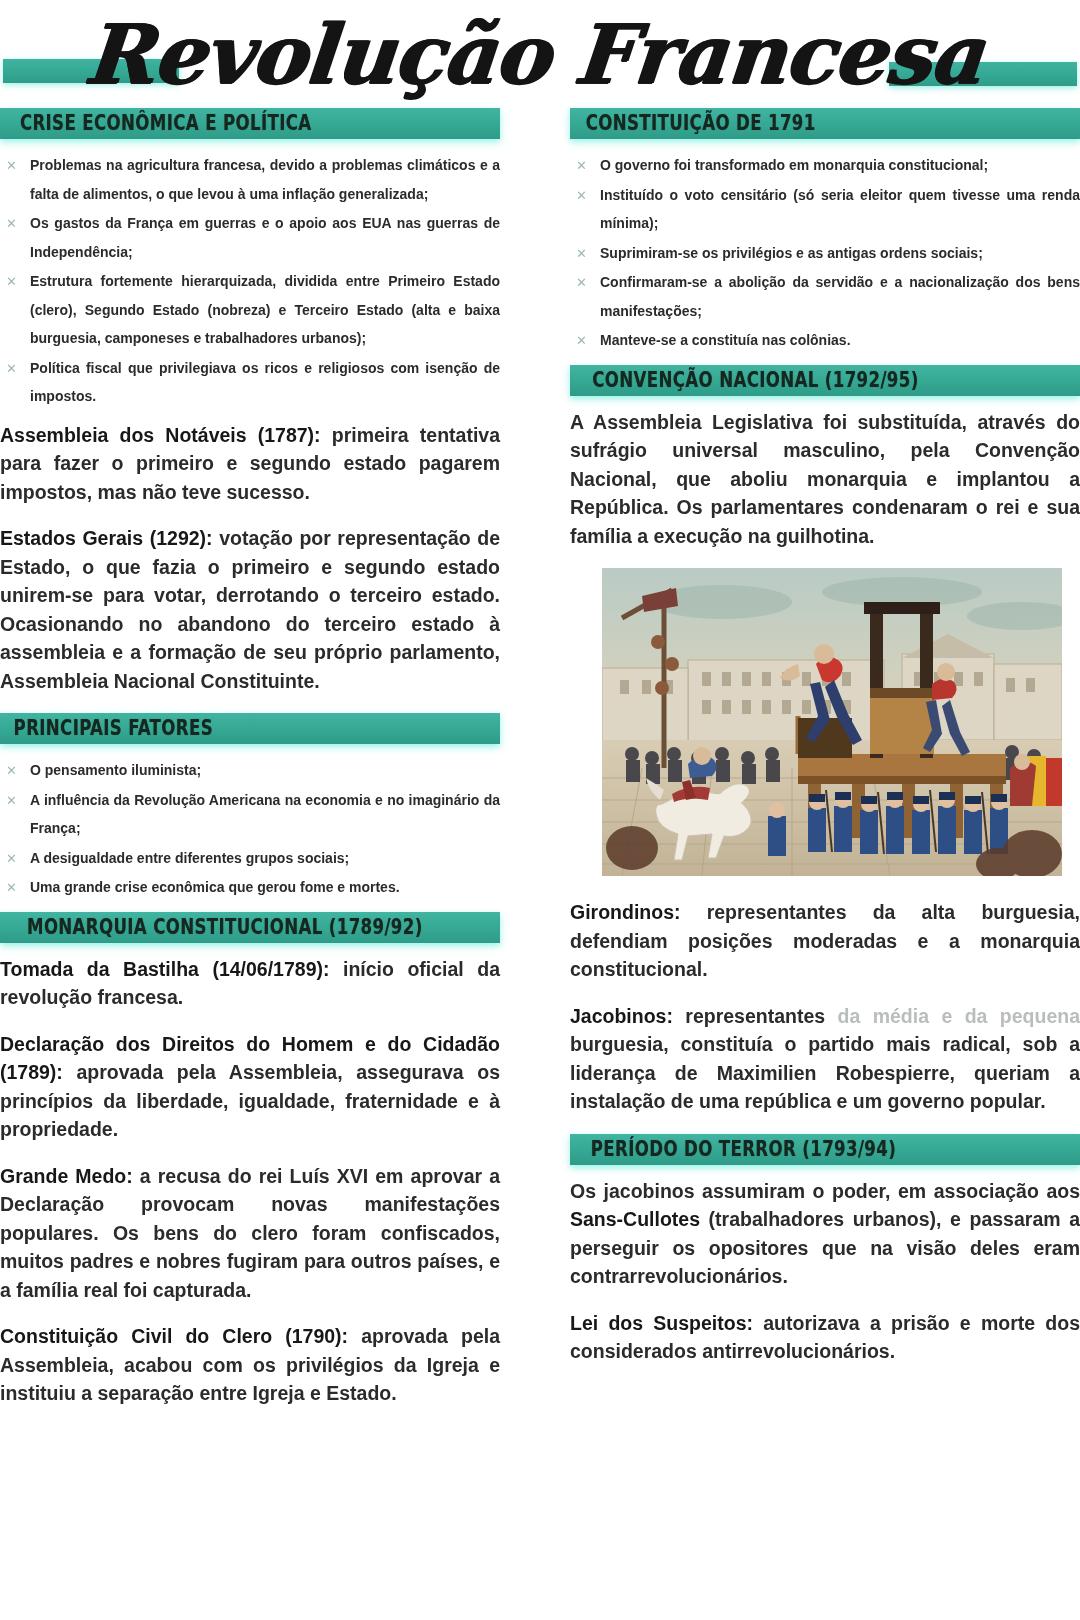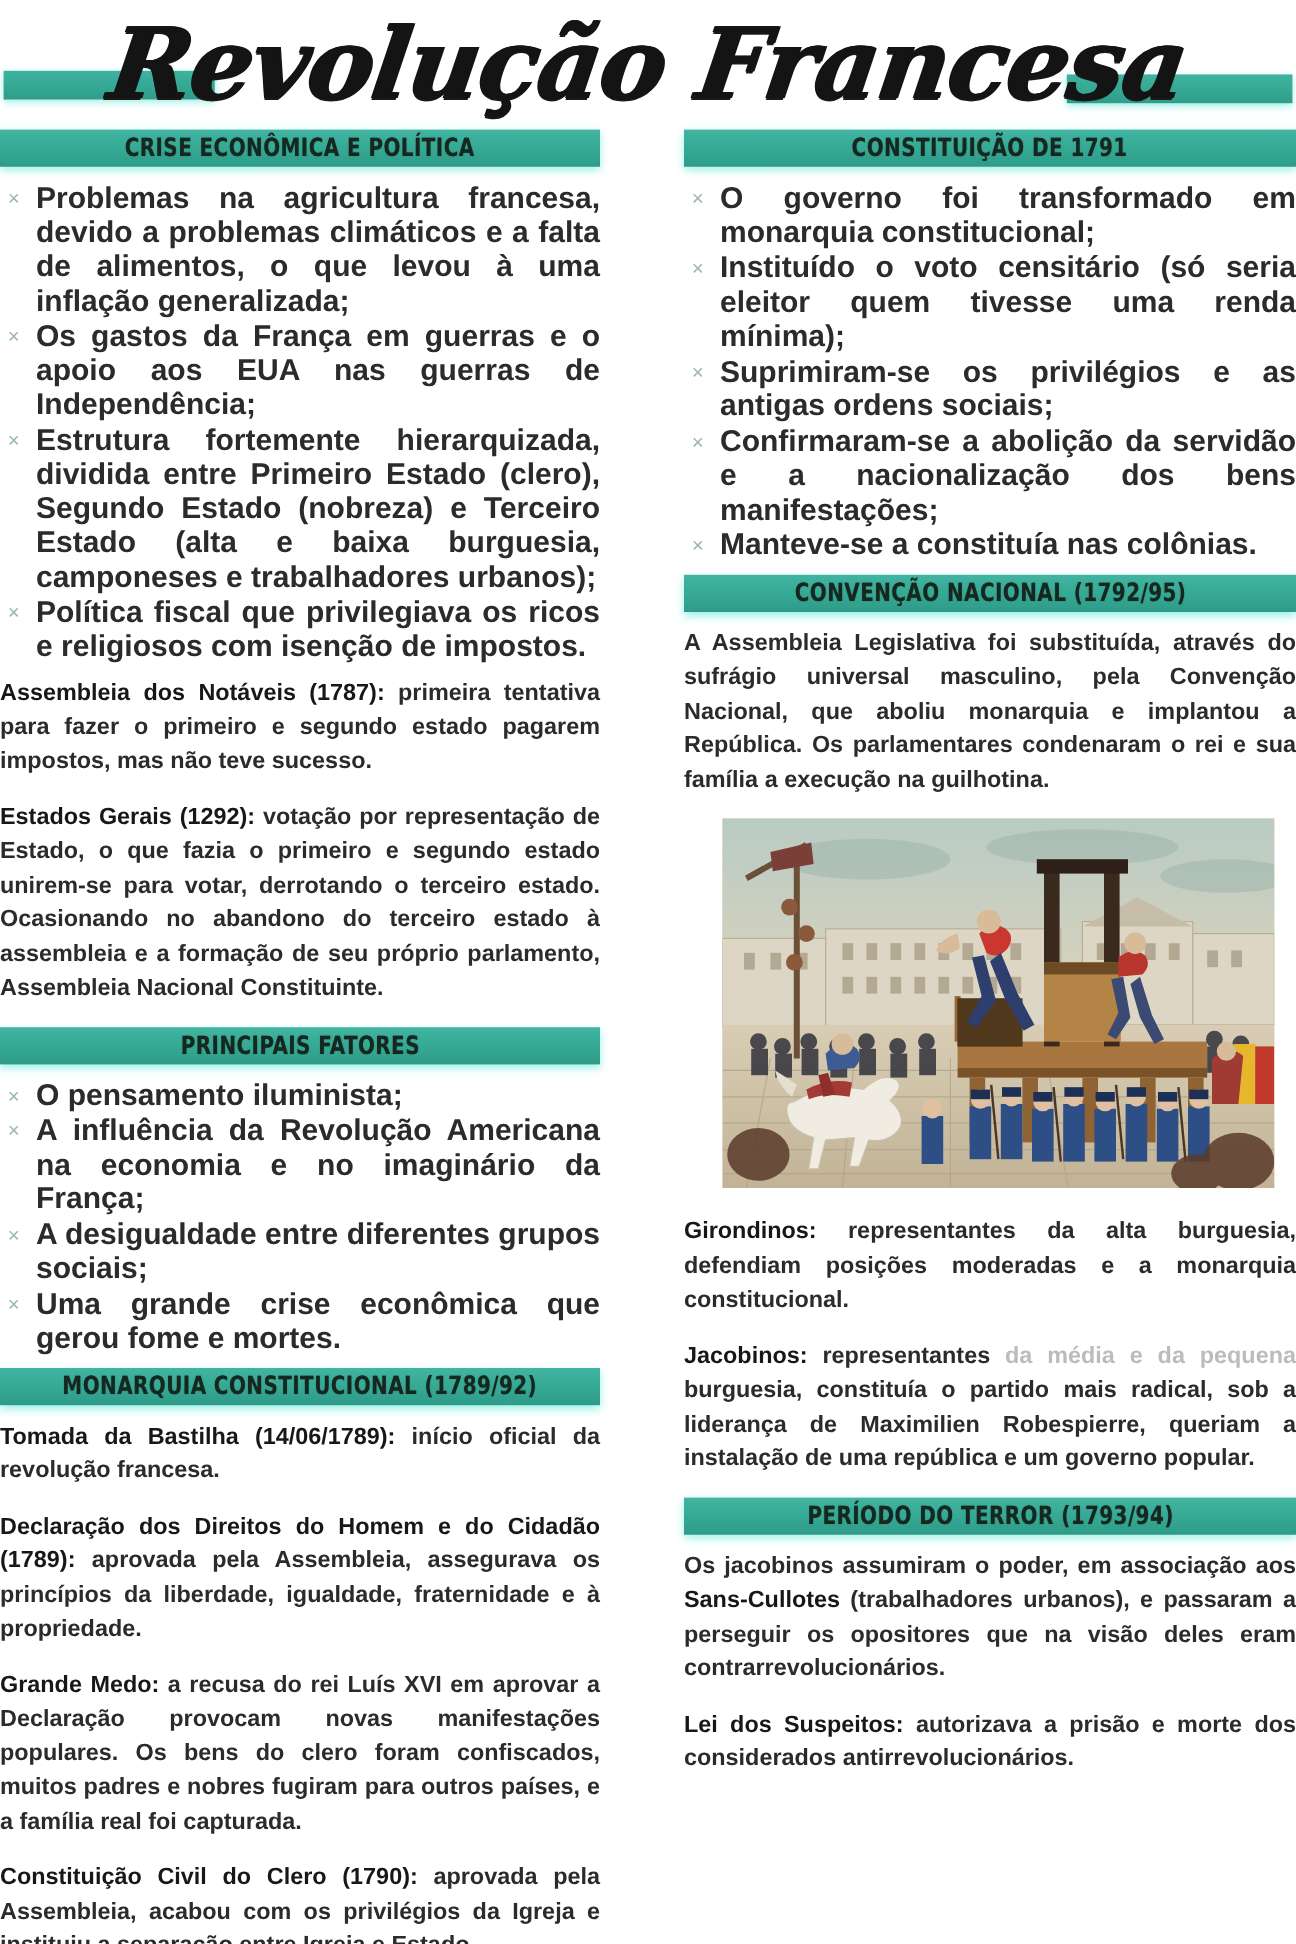"CRISE ECONÔMICA E POLÍTICA" .sec-bar { text-align: center -> left }
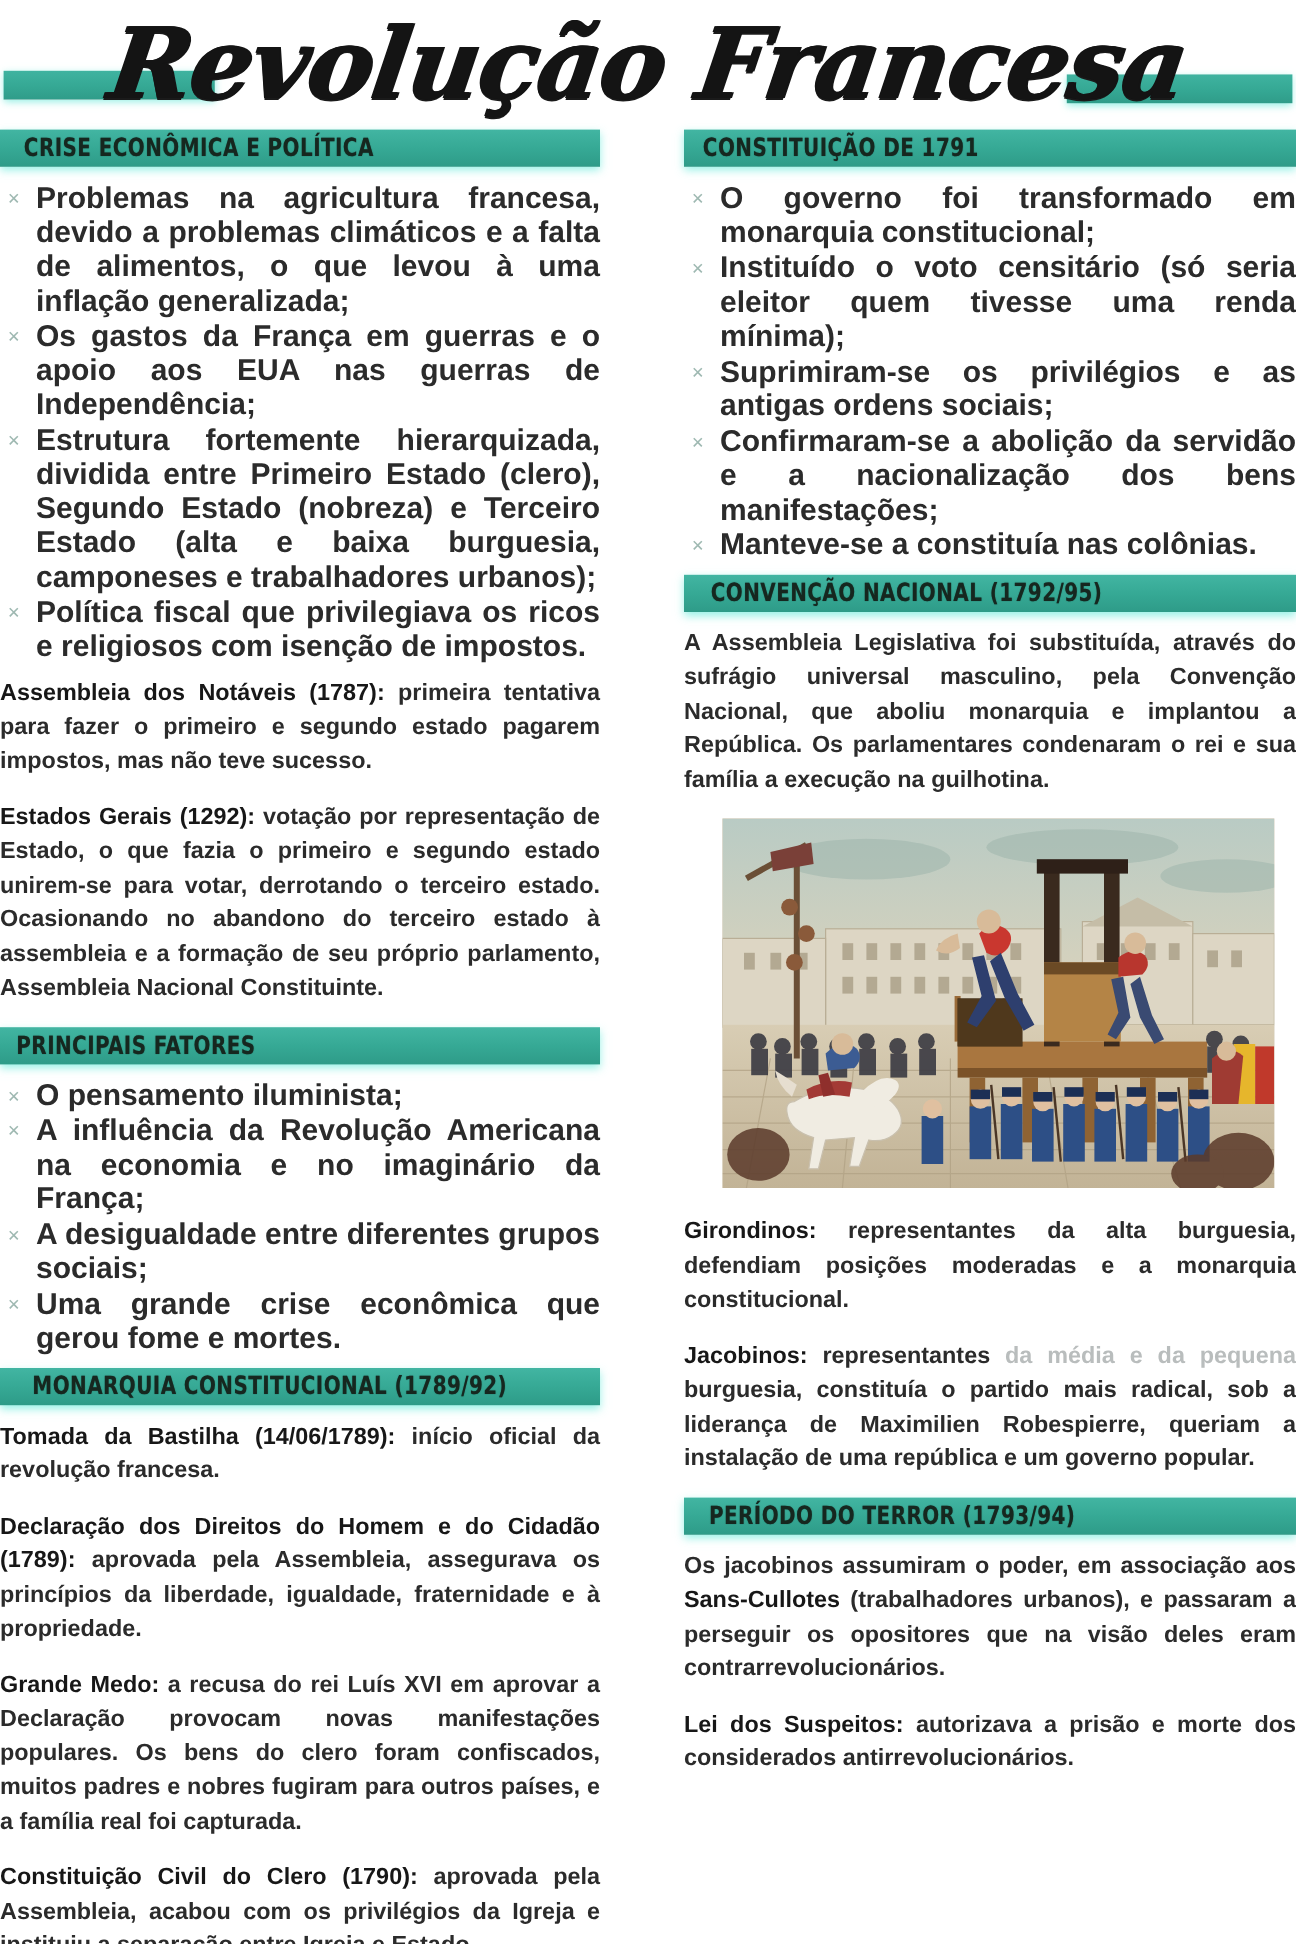"Problemas na agricultura francesa," ul.bl li { font-size: 25px -> 14px }
